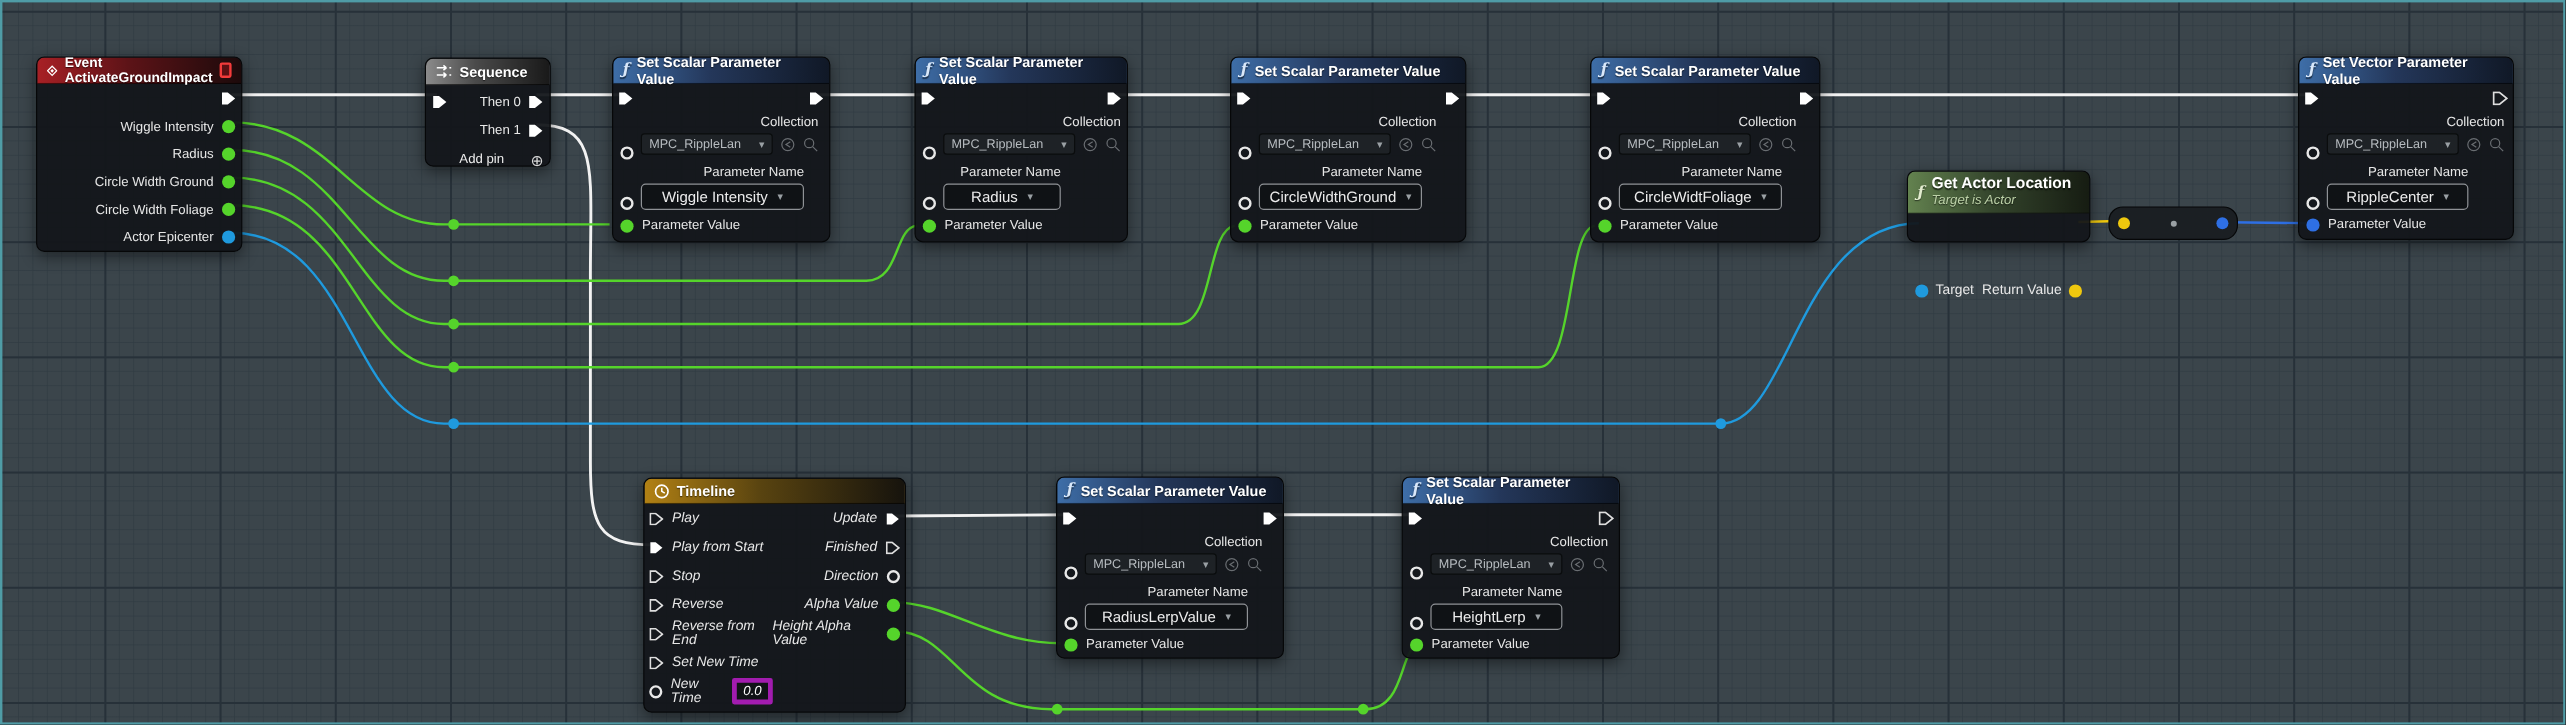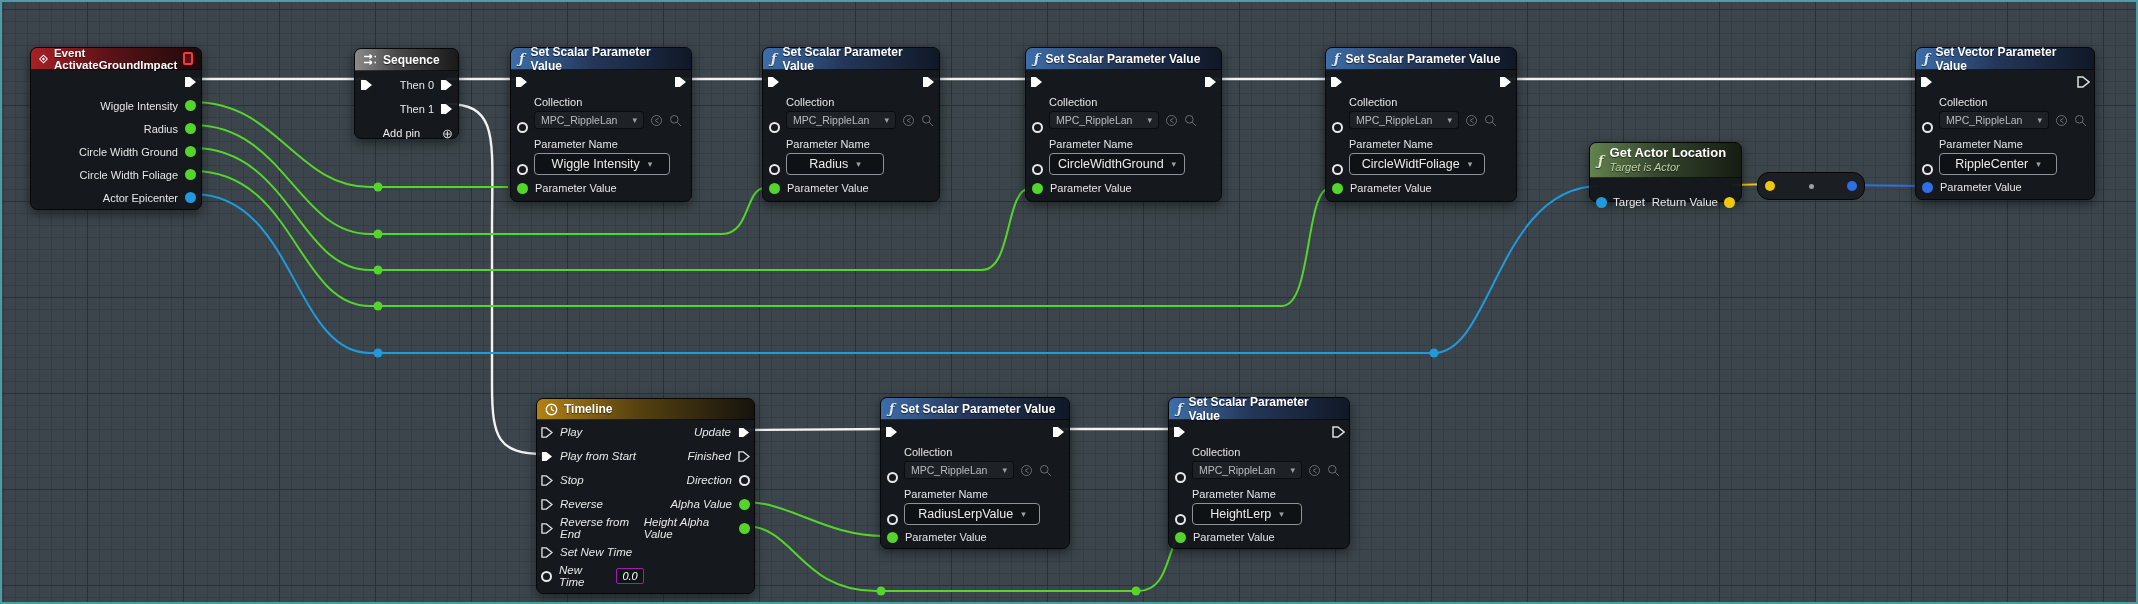"Collection" .prow { text-align: none -> right }
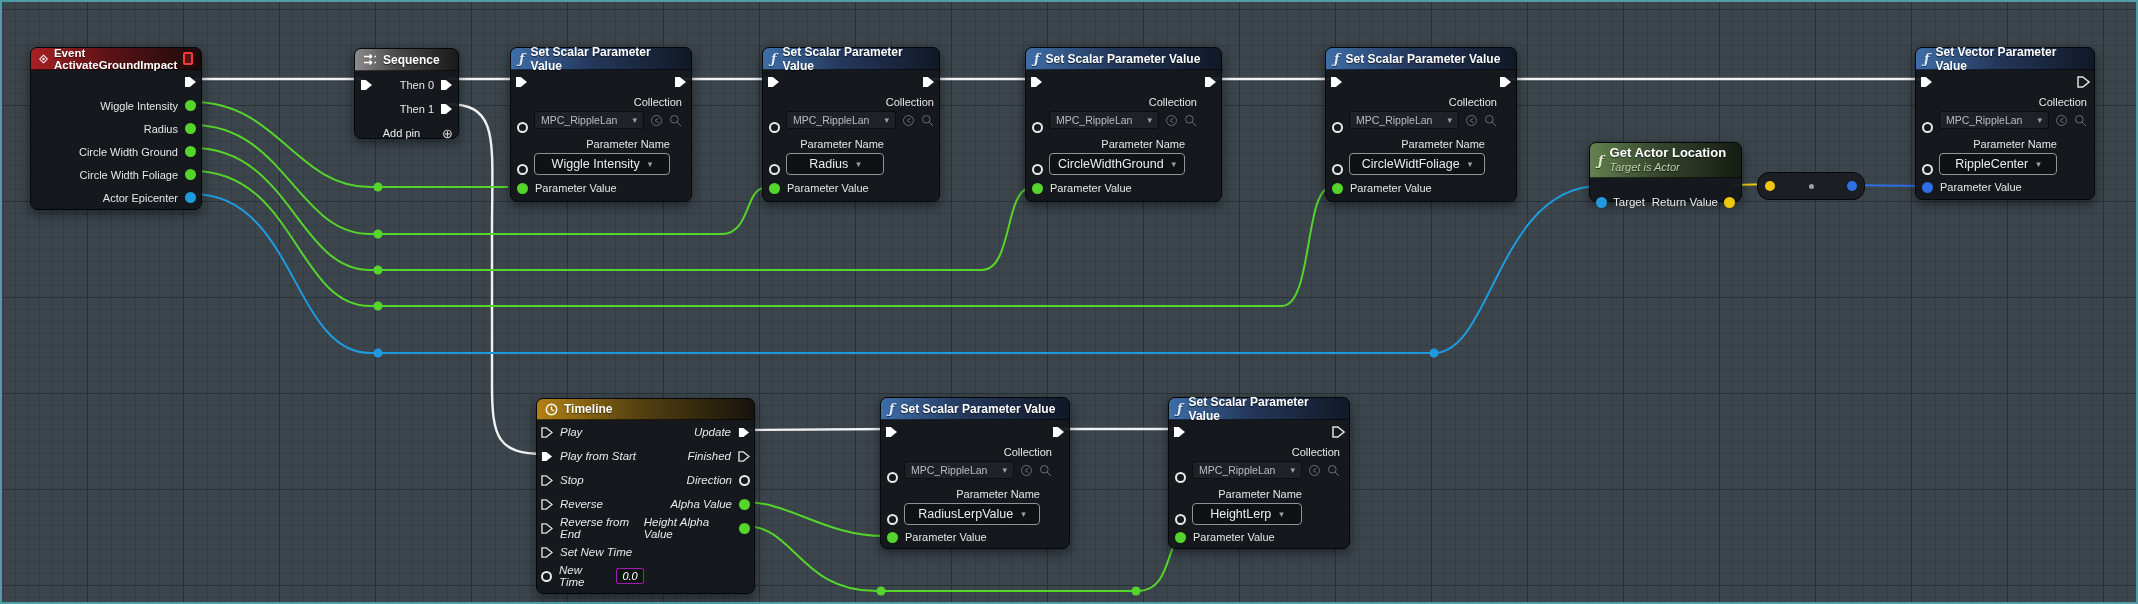"Target" .gal-row { align-items: flex-end -> center; margin-top: none -> 47px }
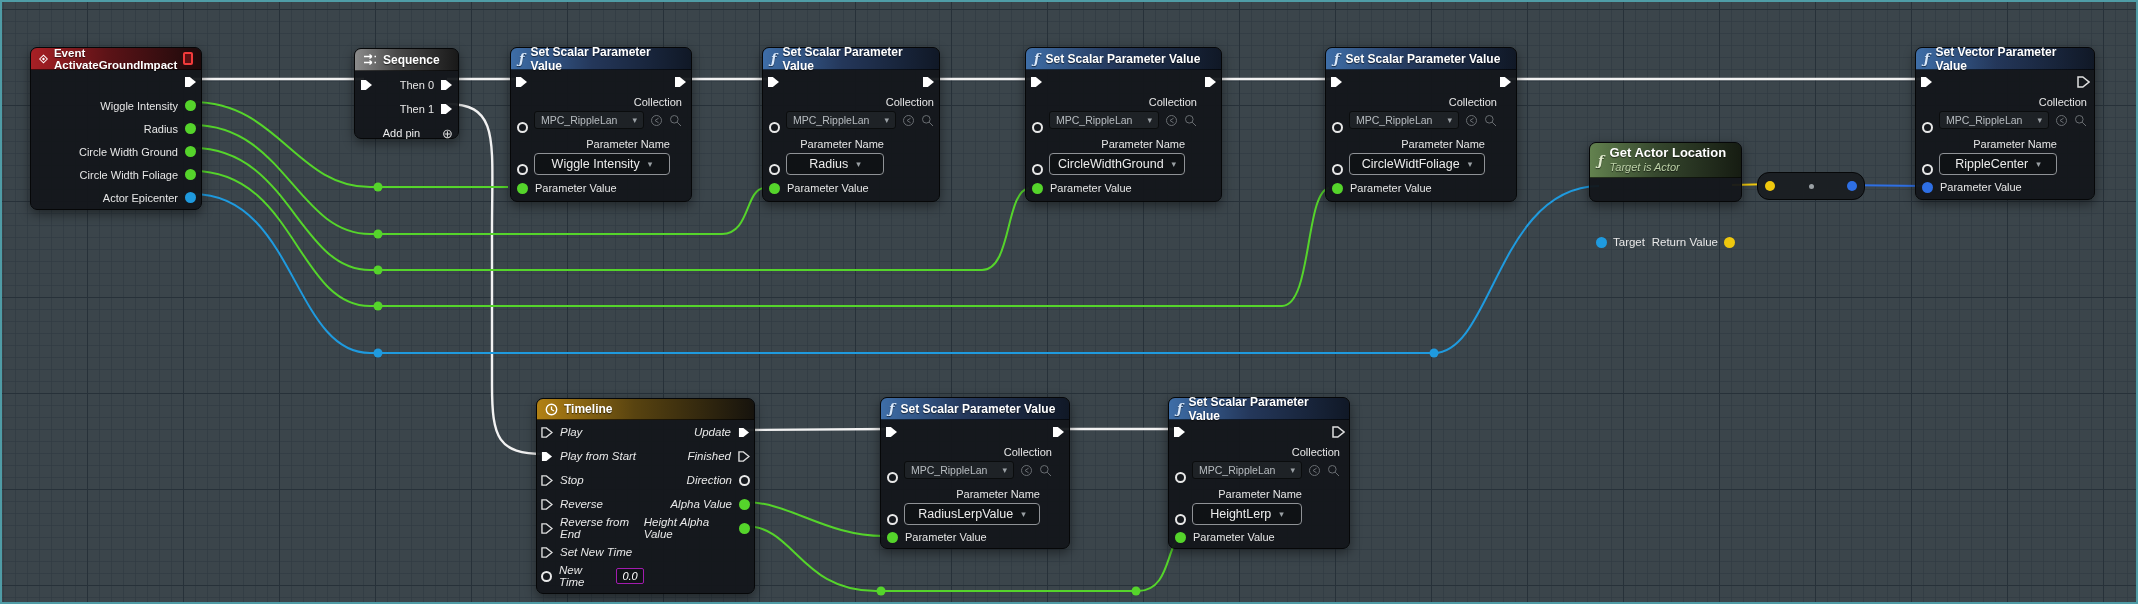"0.0" .ntbox { border: 1px solid #a21caf -> 4px solid #a21caf }
